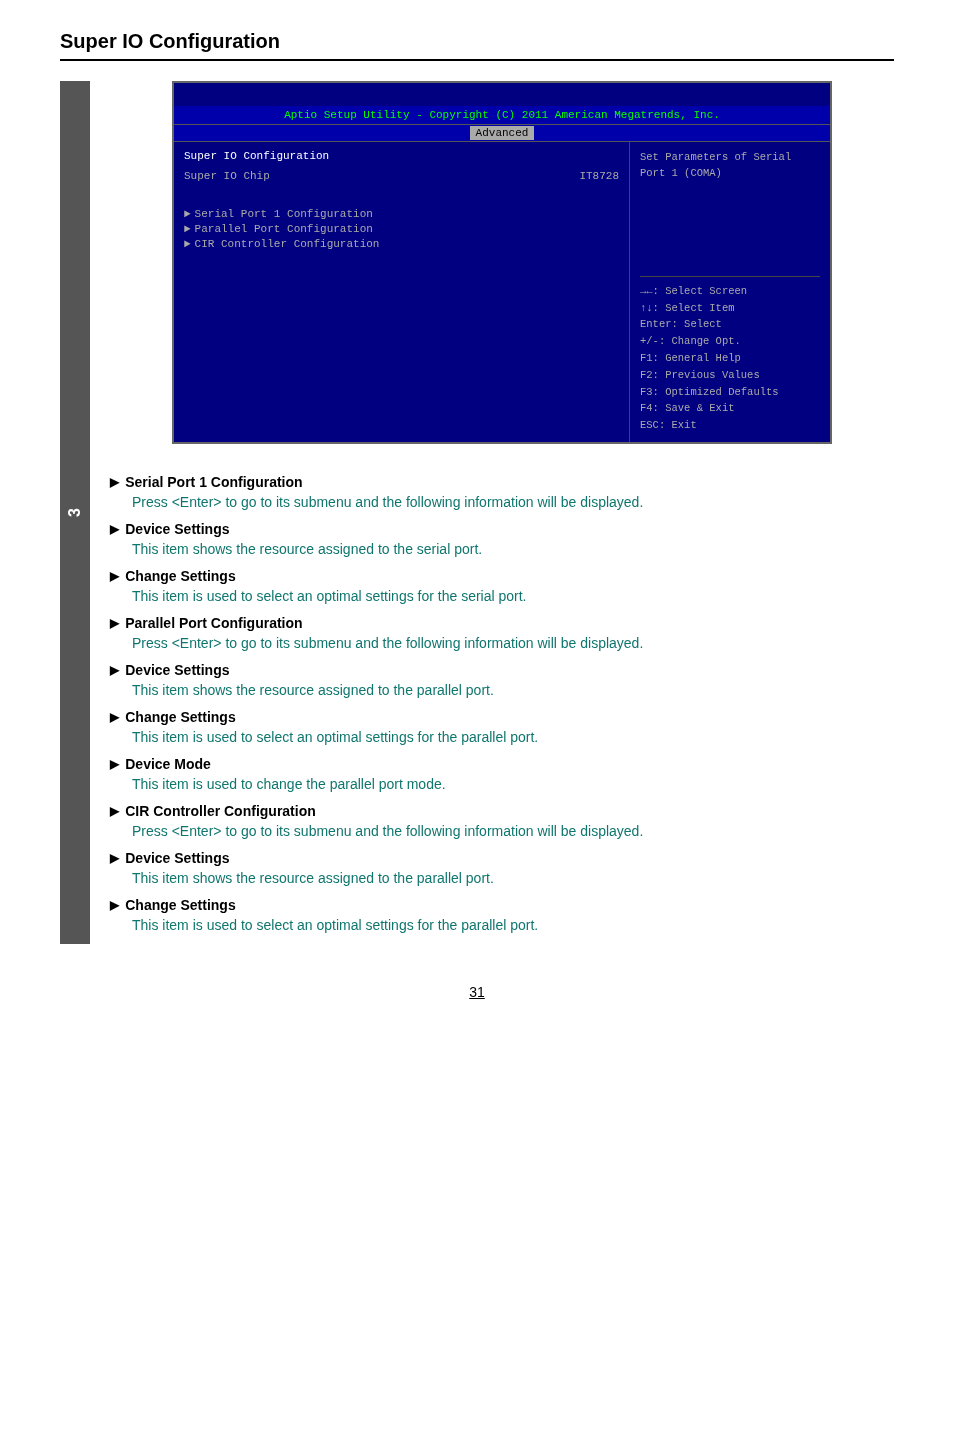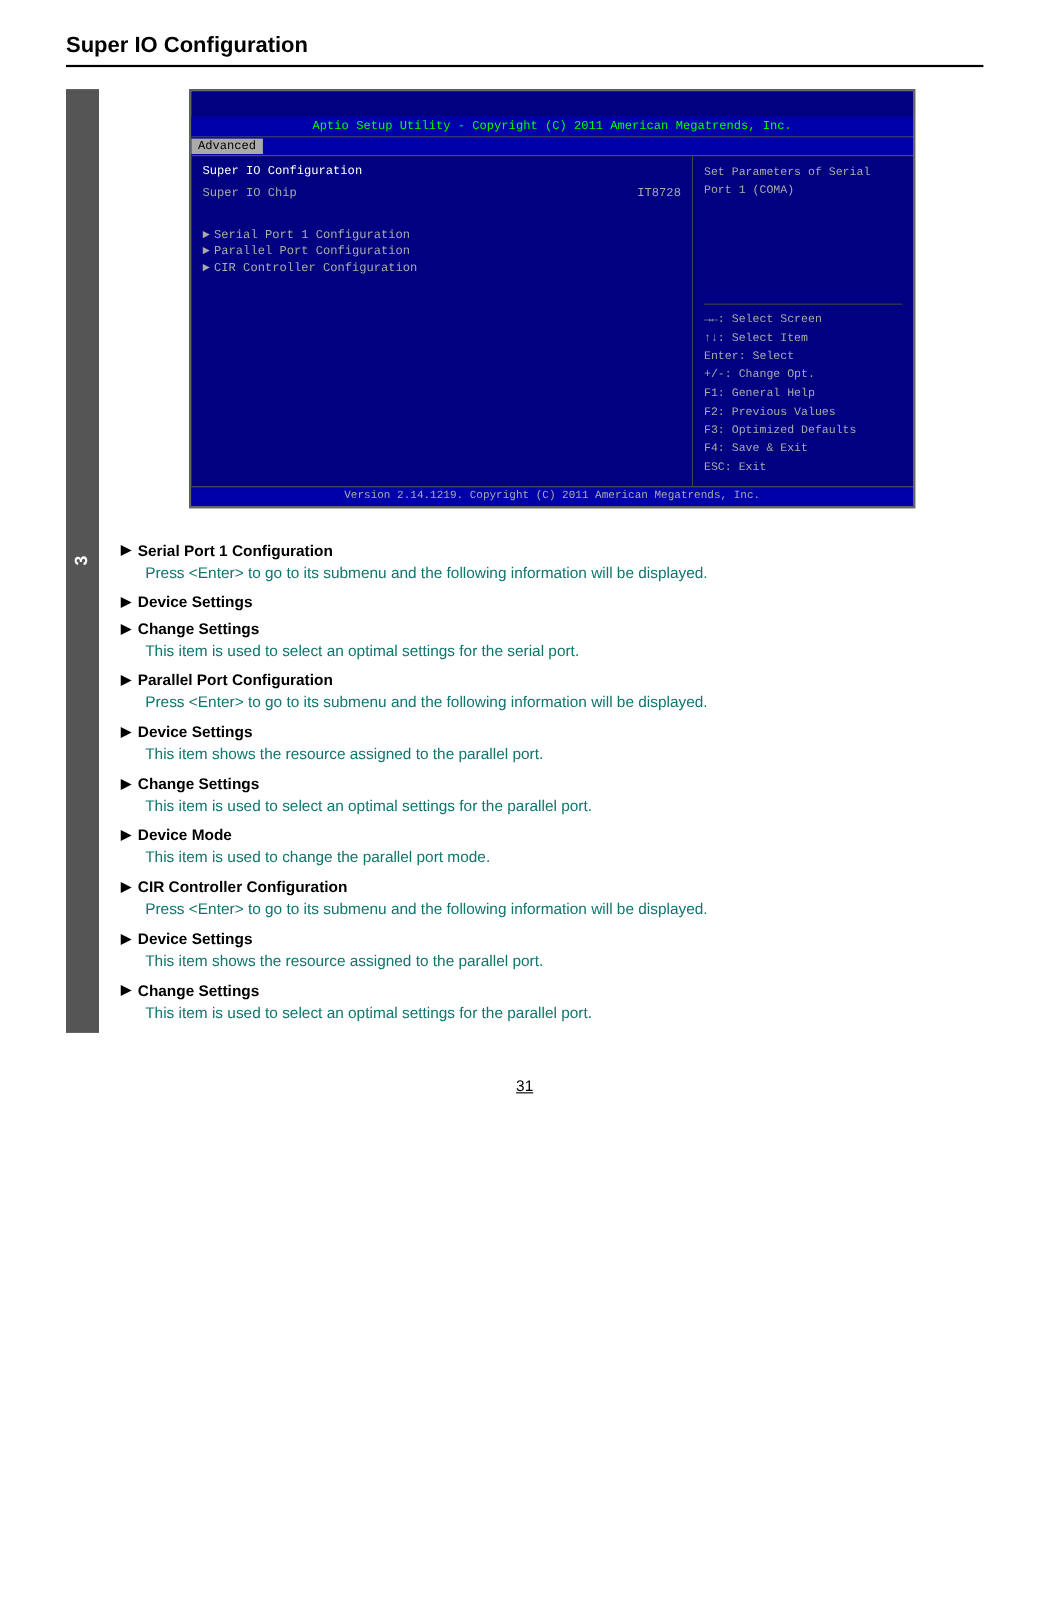"Advanced" .bios-tab-bar { text-align: left -> center }
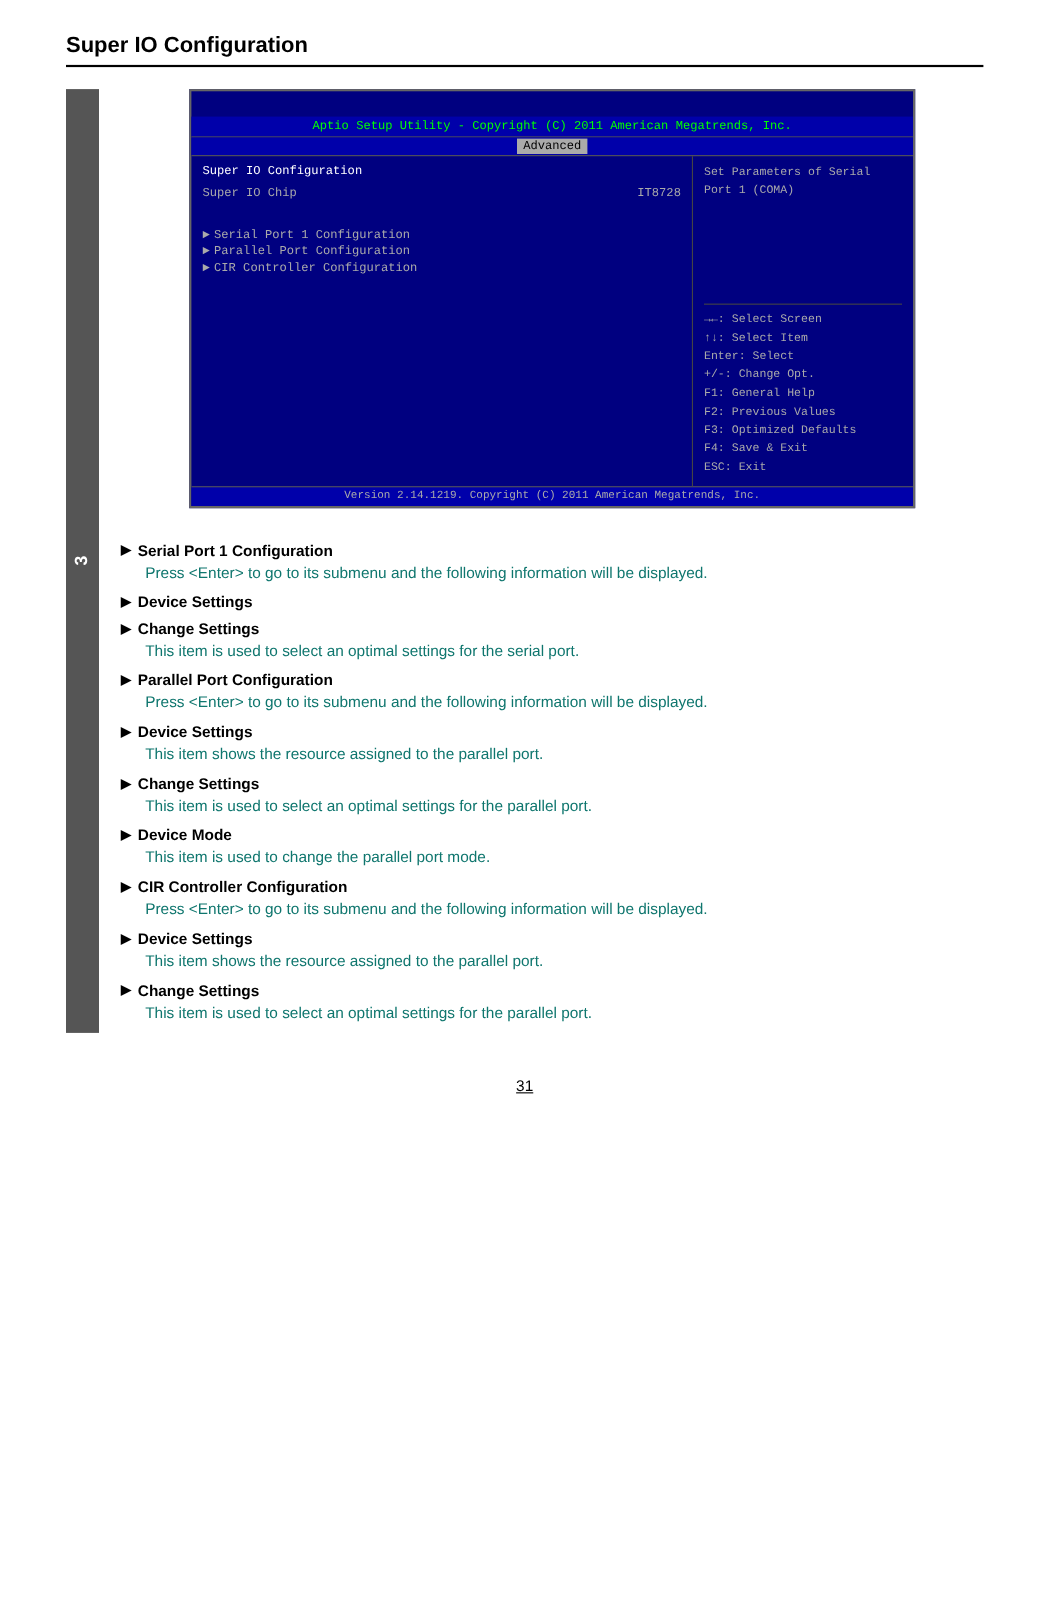"Version 2.14.1219. Copyright (C) 2011" div.bios-footer { html: <div>Version 2.14.1219. Copyright (C) 2011 American Megatrends, Inc.</div> -> none }
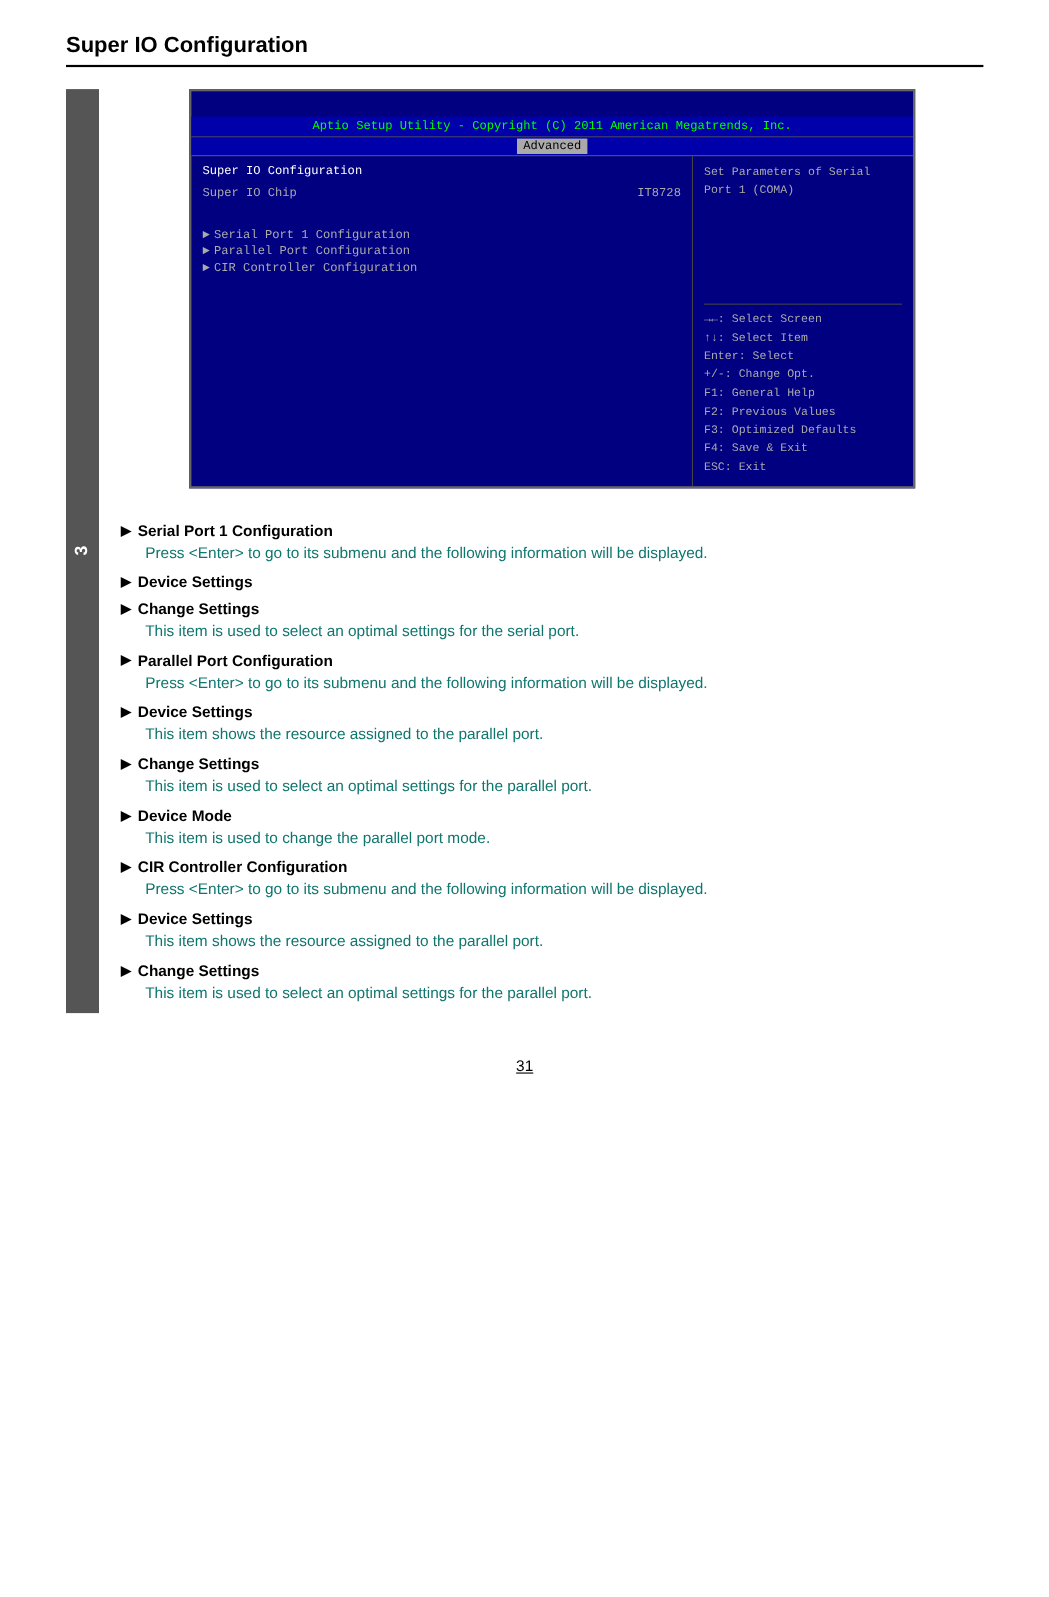"This item shows the resource assigned to the serial" div.bullet-desc { html: none -> <div>This item shows the resource assigned to the serial port.</div> }
